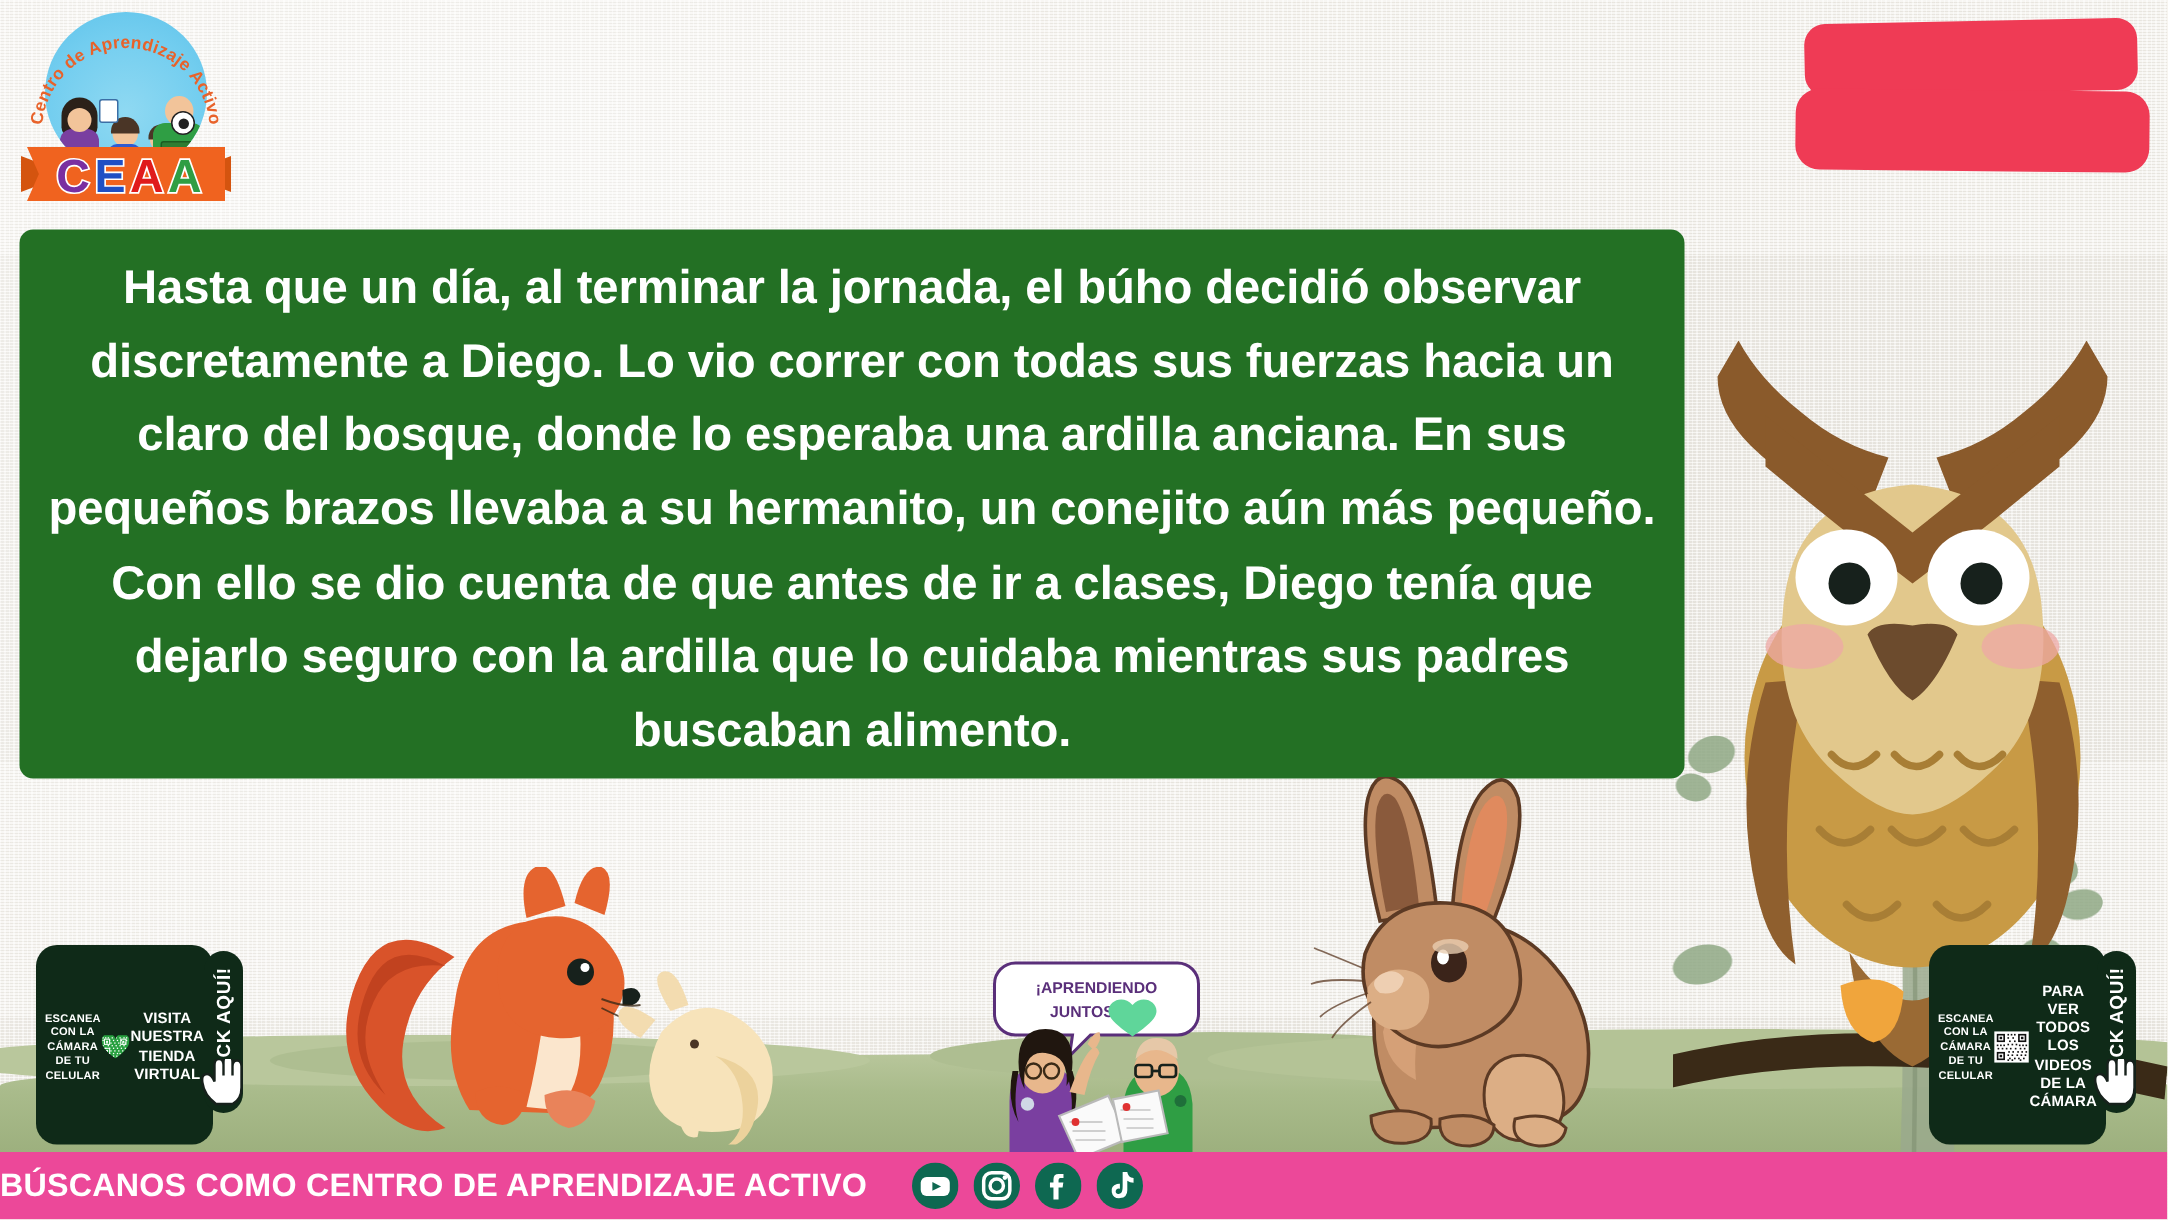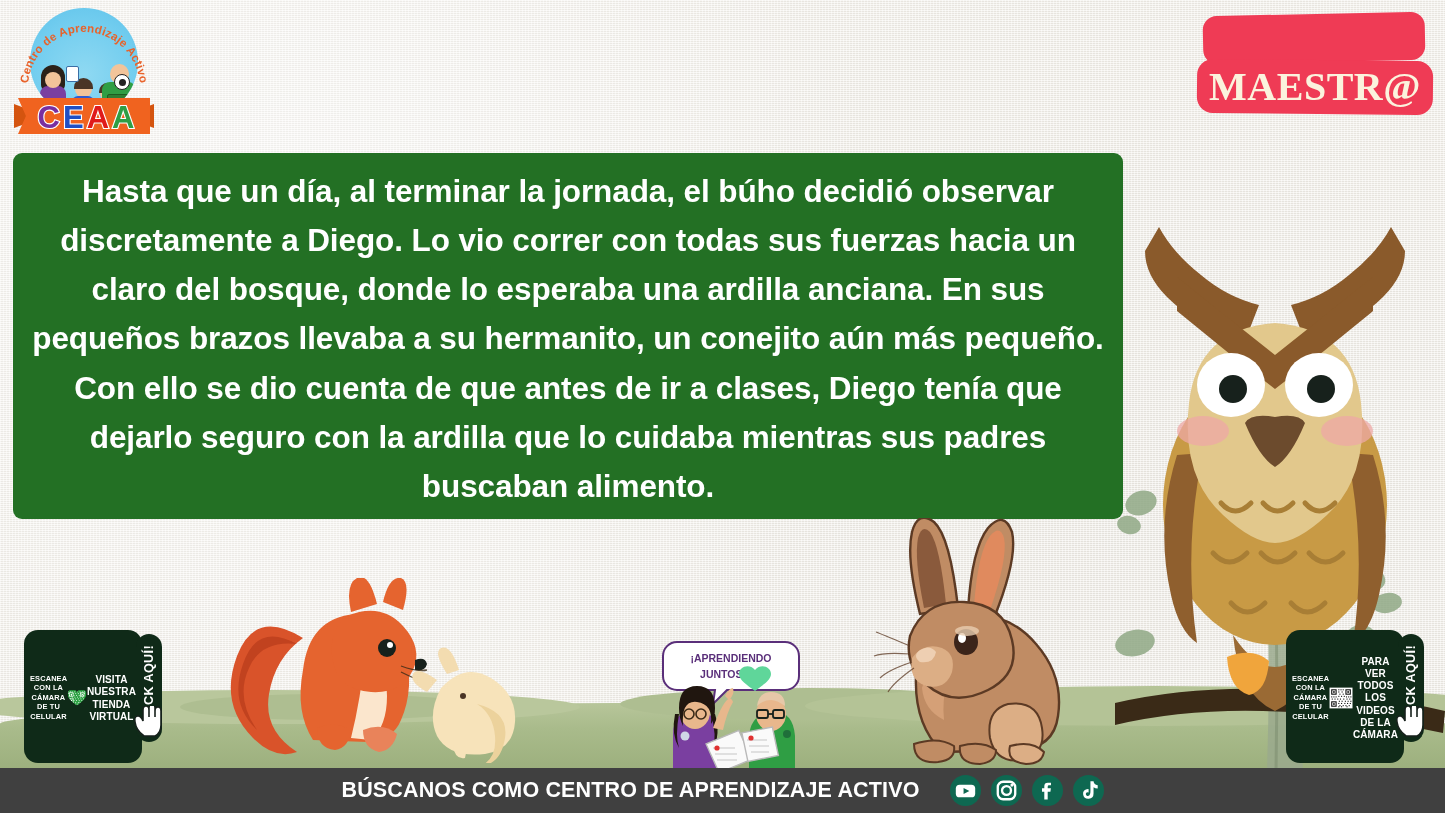"MAESTR@" div.mb-line2 { html: <div> <span>MAESTR@</span> </div> -> none }
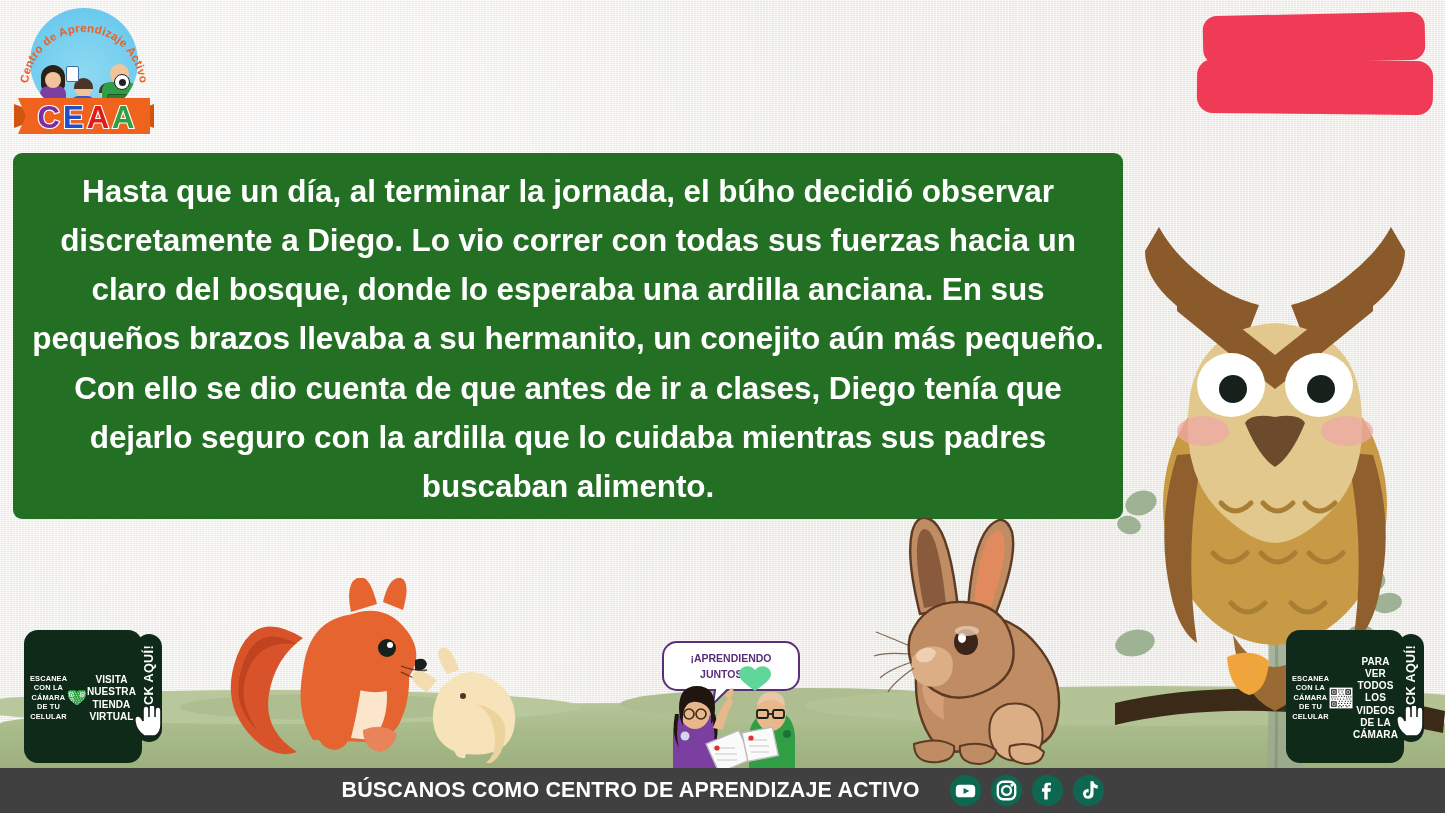"BÚSCANOS COMO CENTRO DE APRENDIZAJE" .footer { background: #404040 -> #ec4899; justify-content: center -> flex-start }
